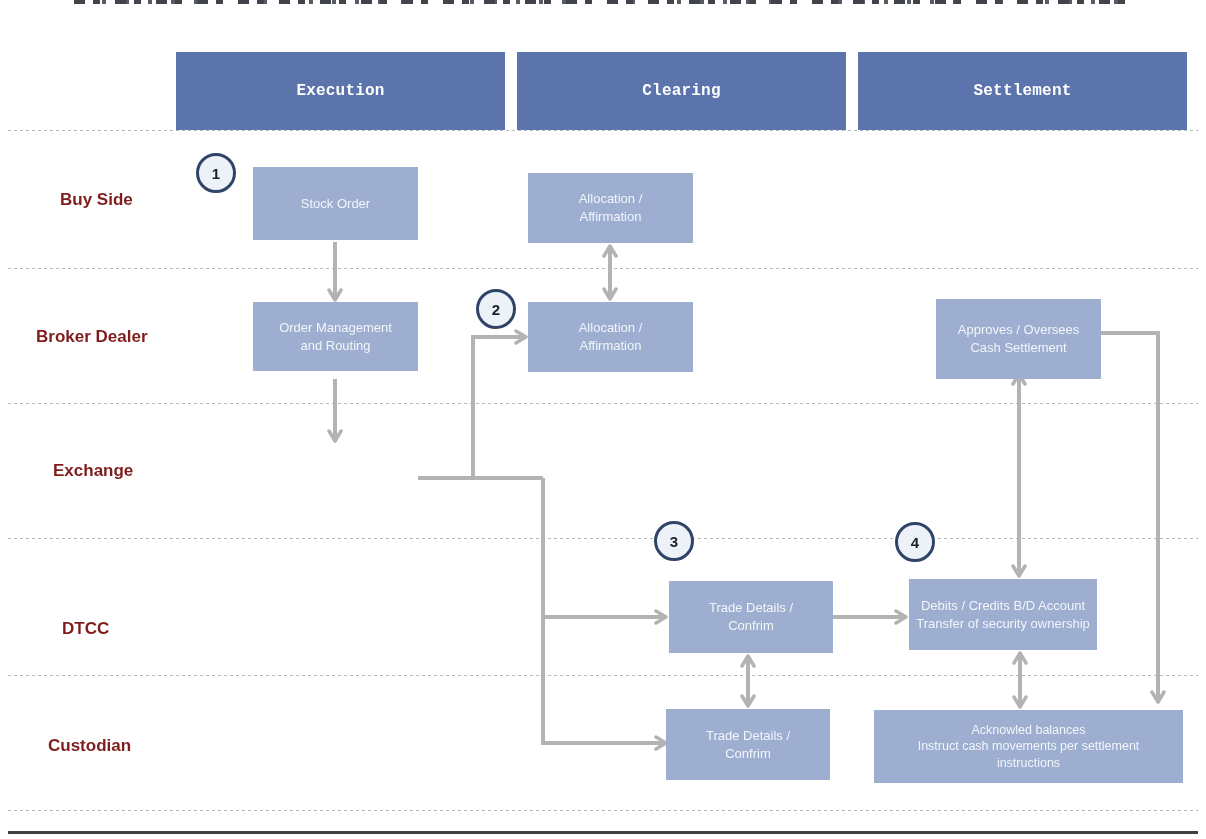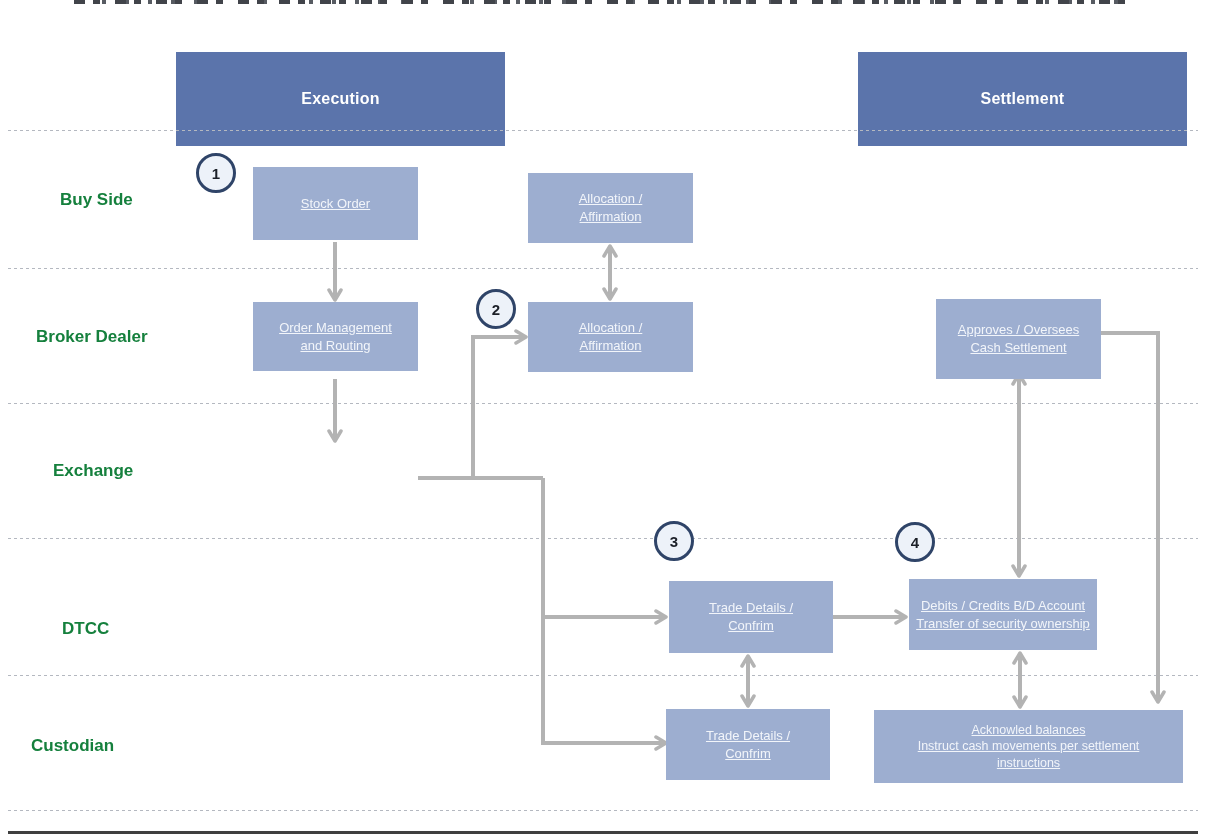"Execution" .phase { font-family: none -> Liberation Mono, monospace; height: 94px -> 78px }
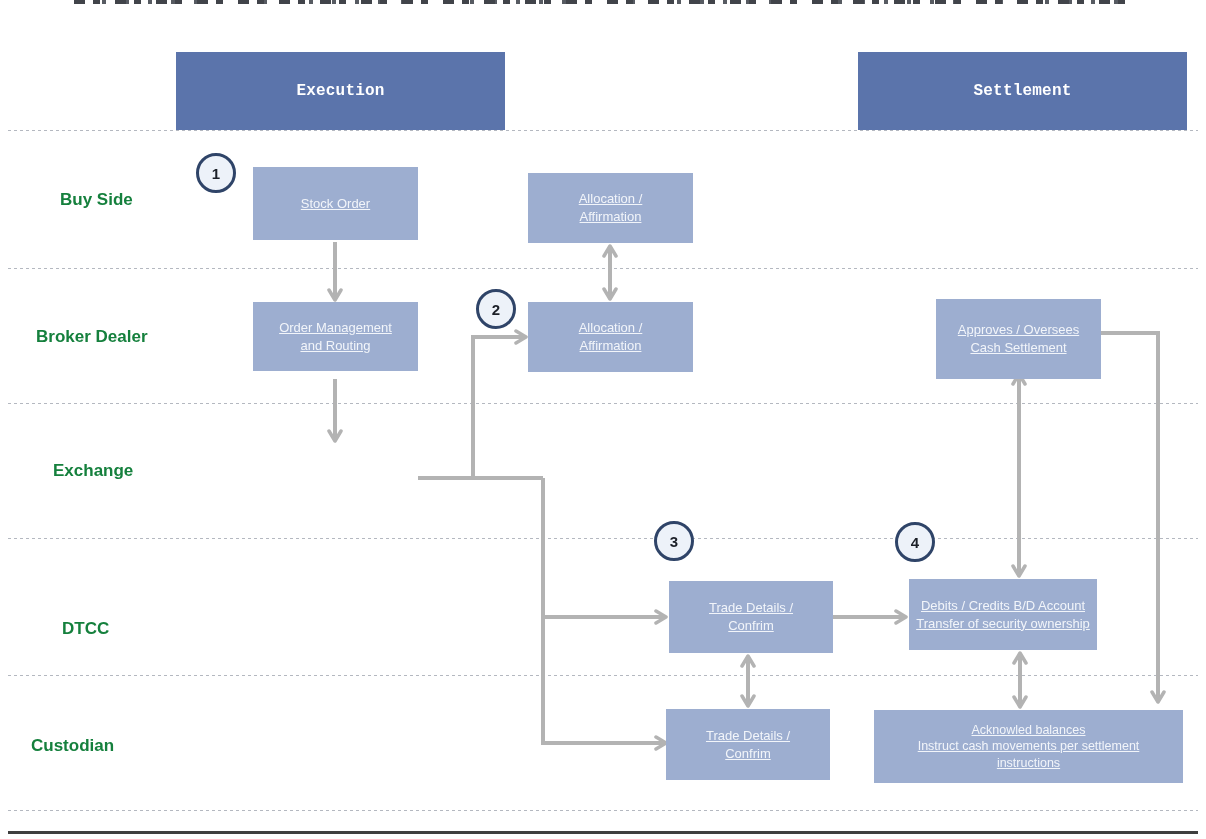"Clearing" div.phase { html: none -> <div>Clearing</div> }
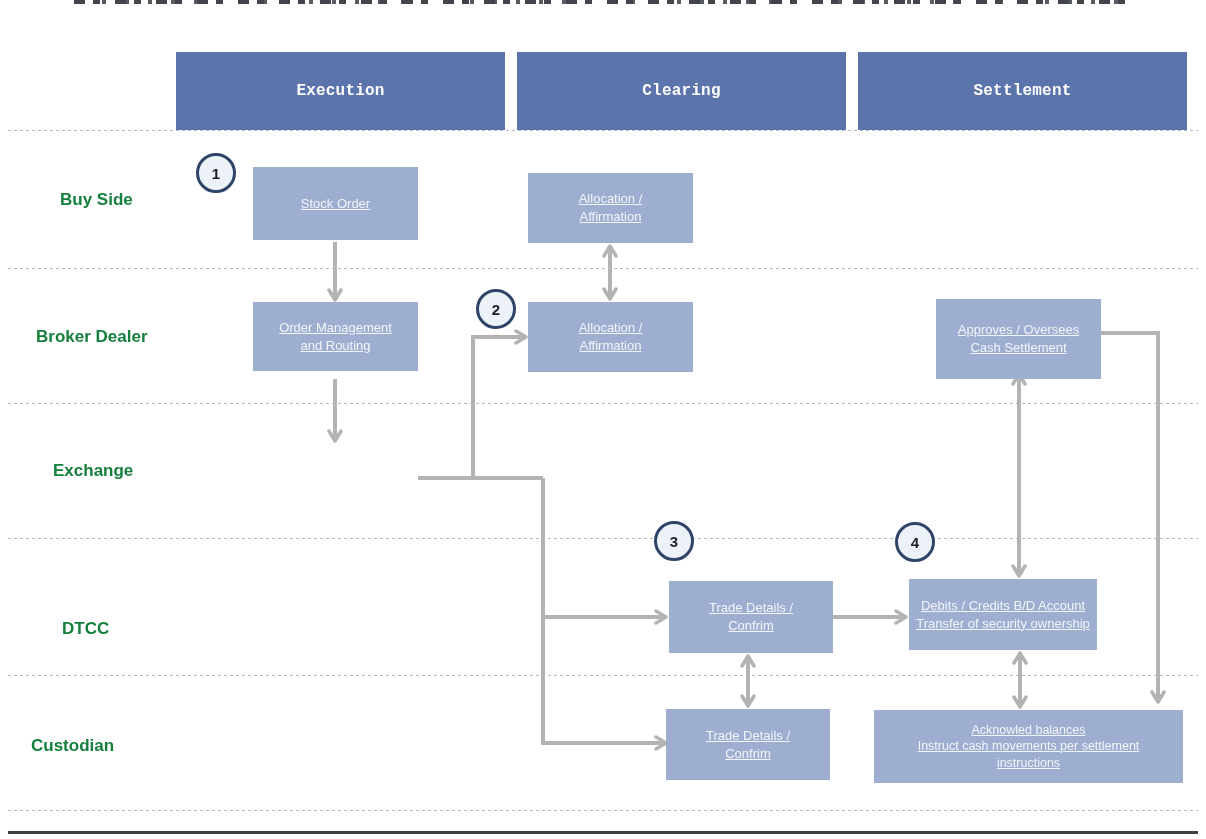"Buy Side" .lane-label { color: #15803d -> #7f1d1d }
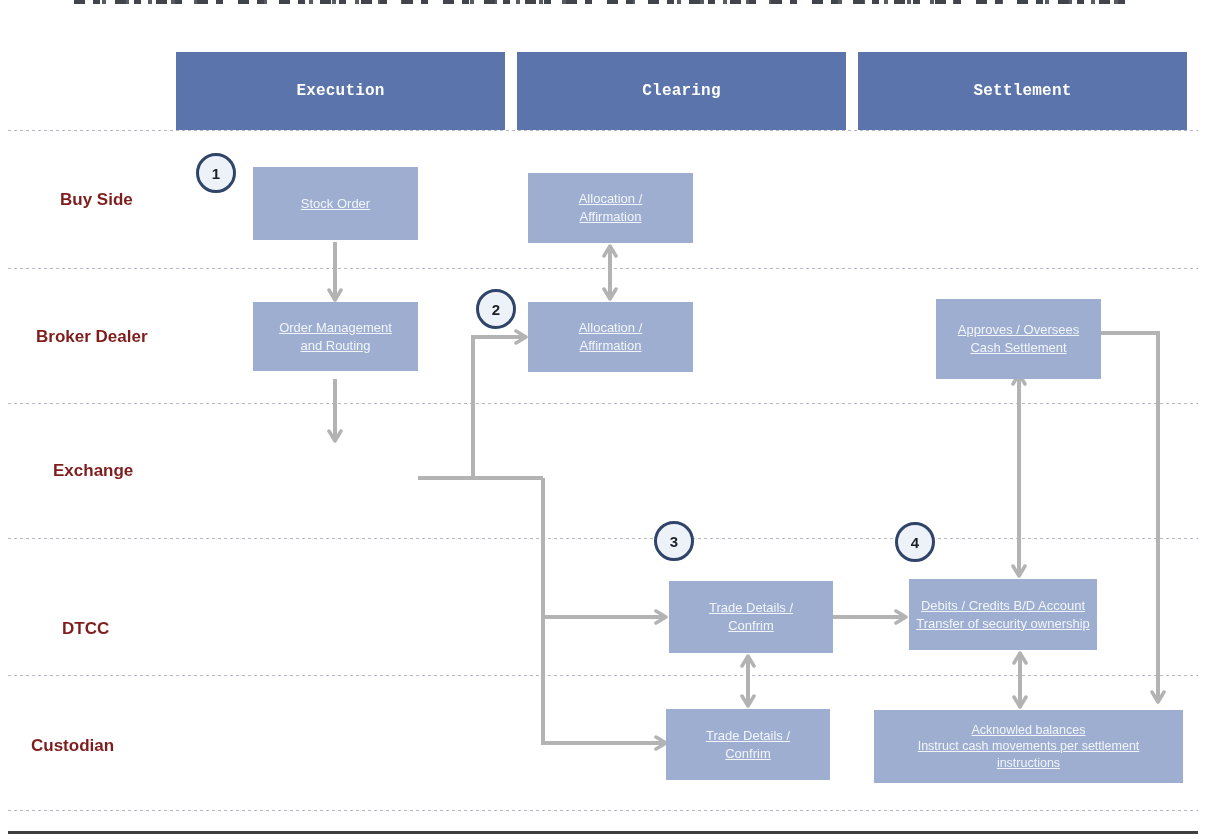"Stock Order" .node span { text-decoration: underline -> none }
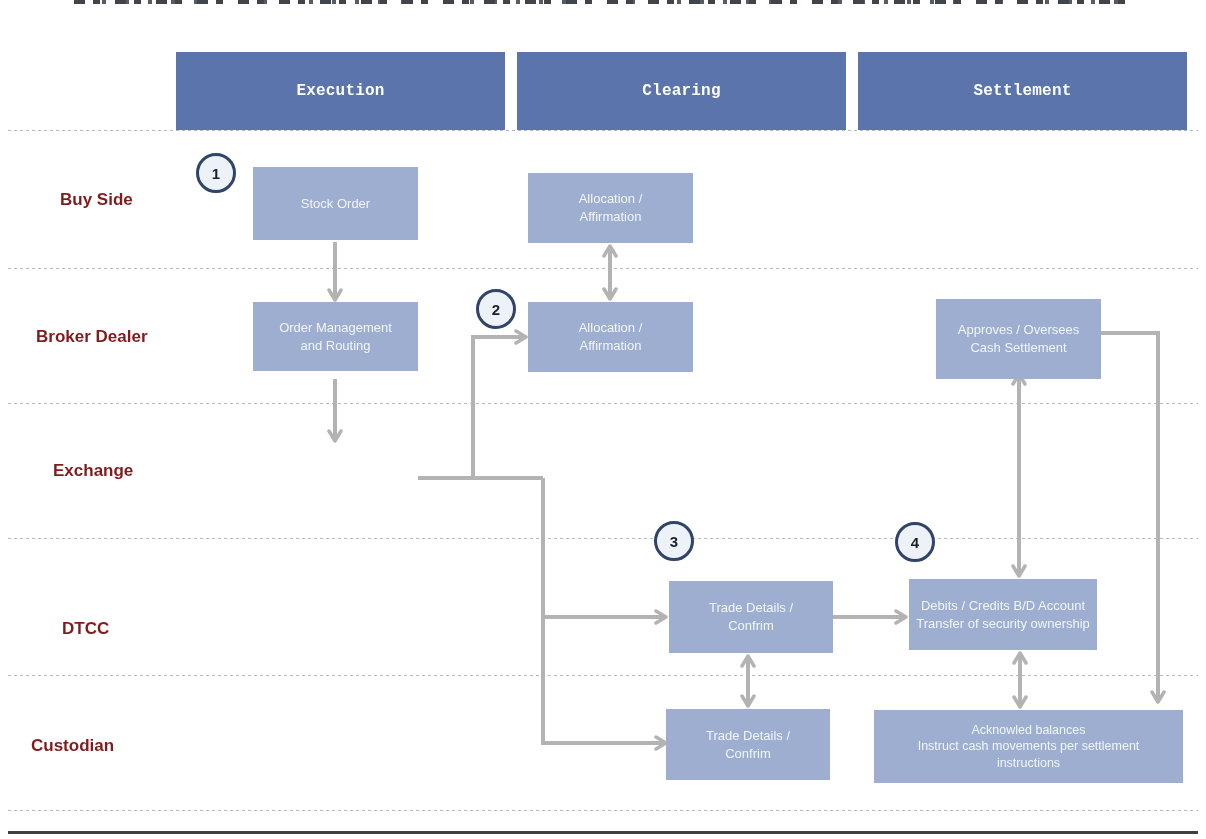"Custodian" div.lane-label { left: 31px -> 48px }
